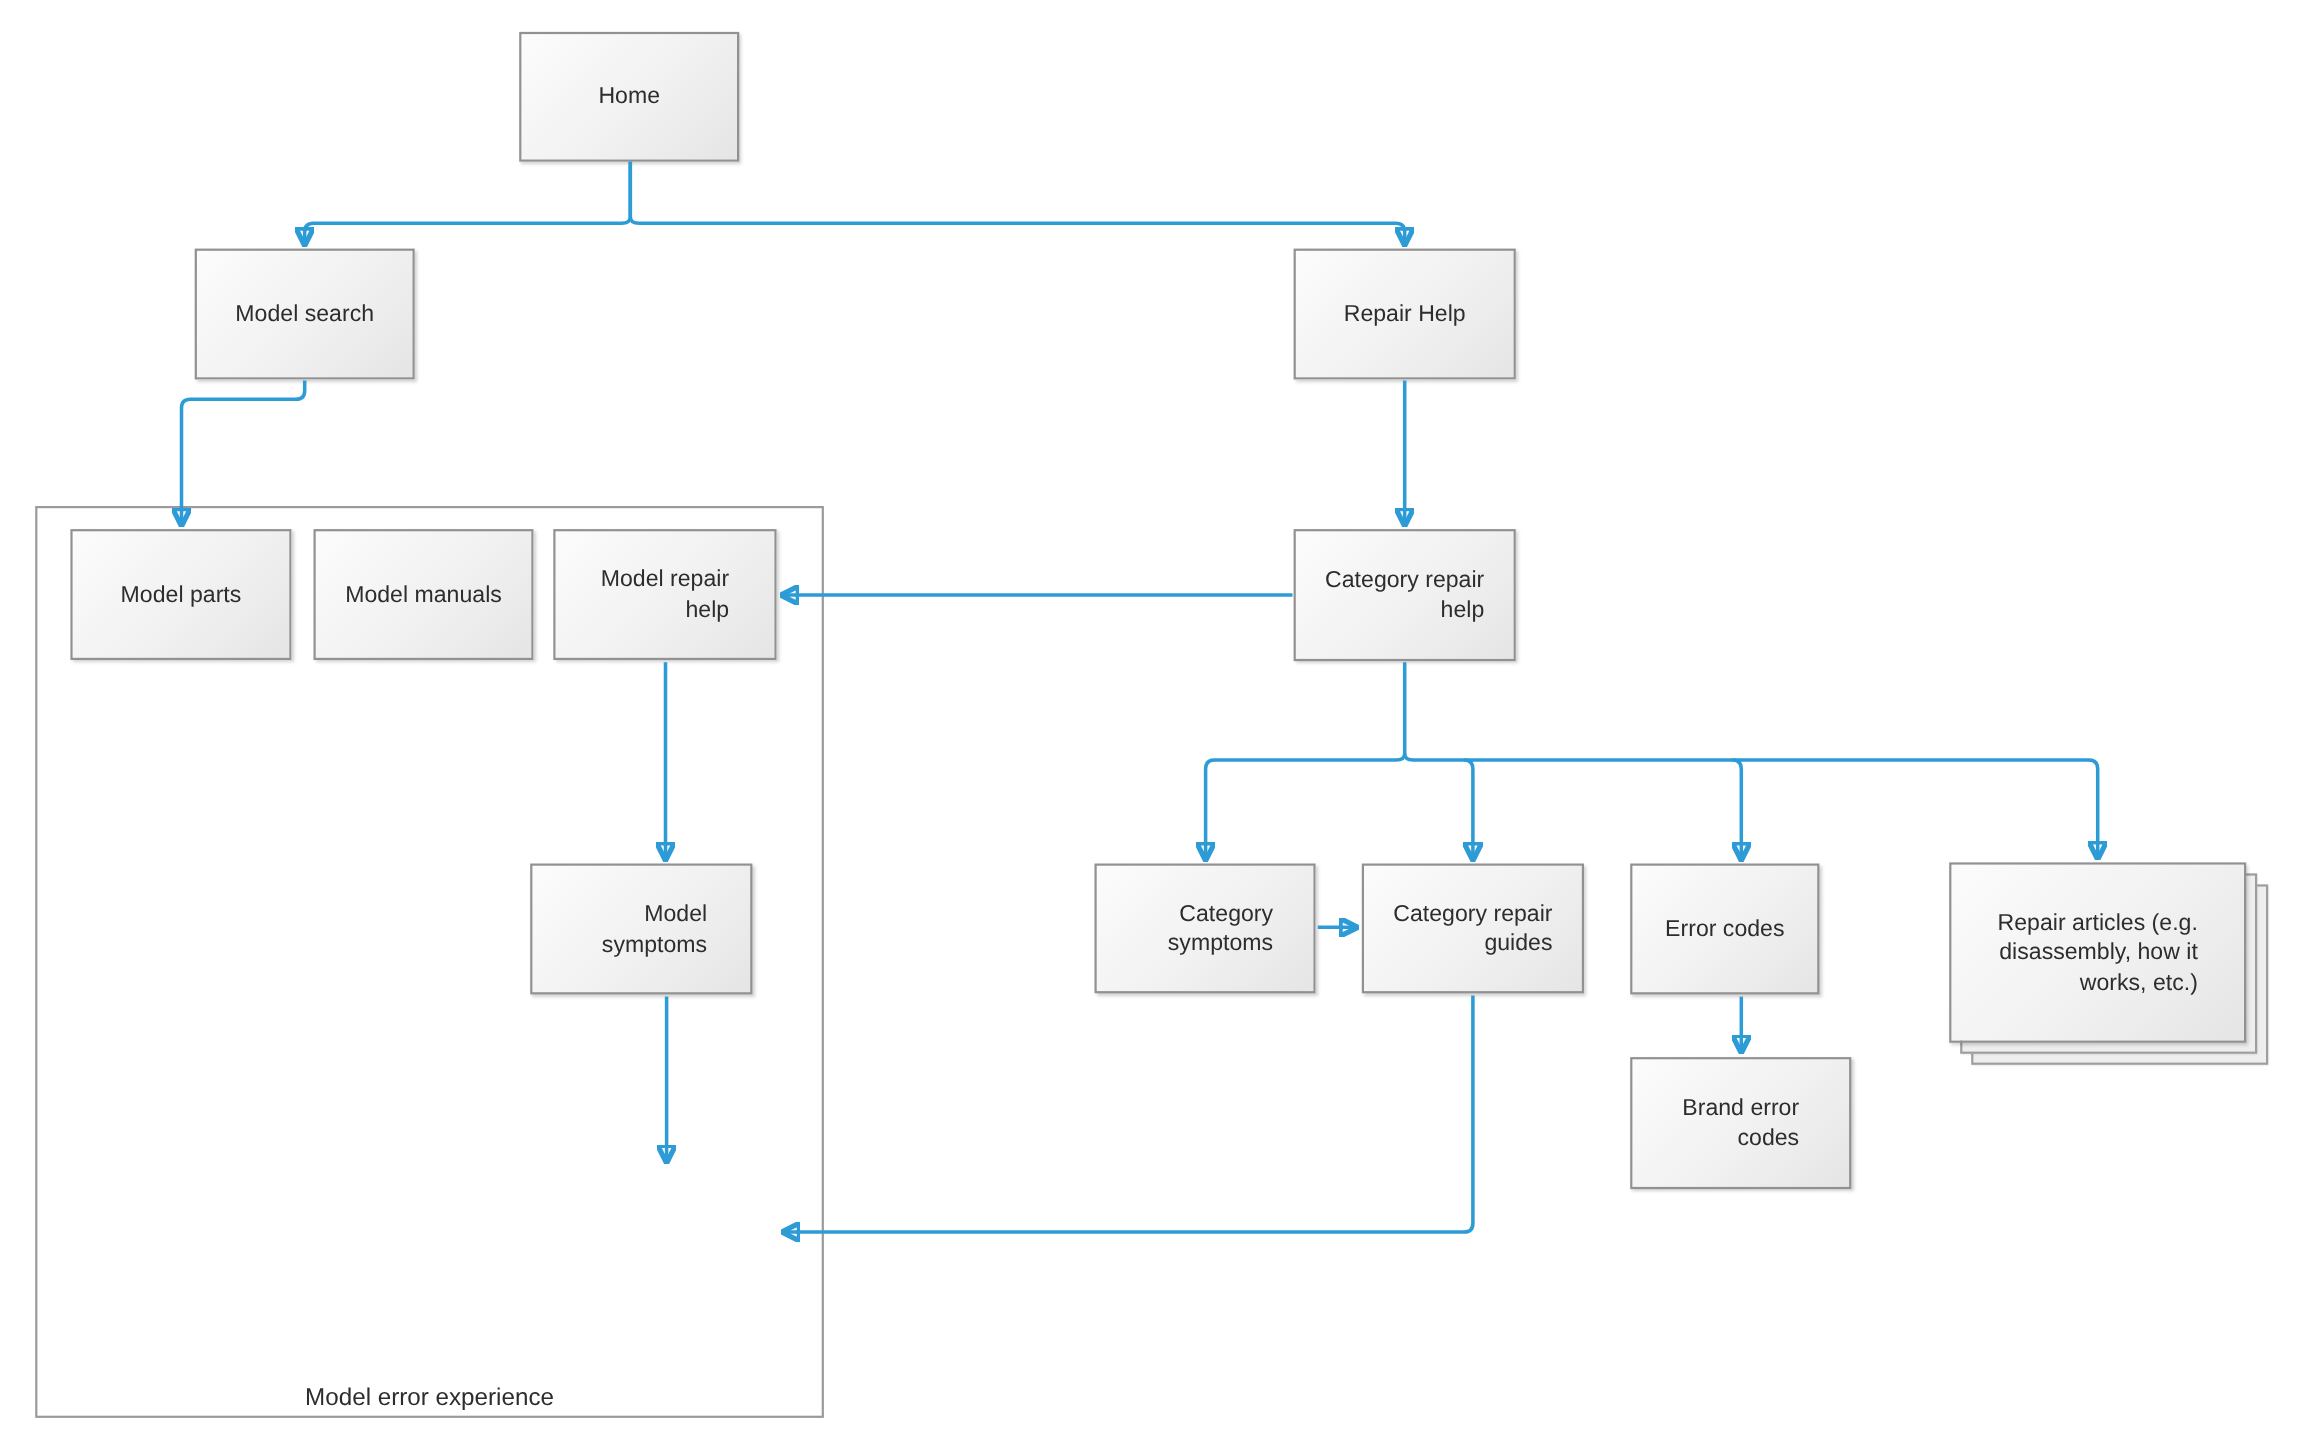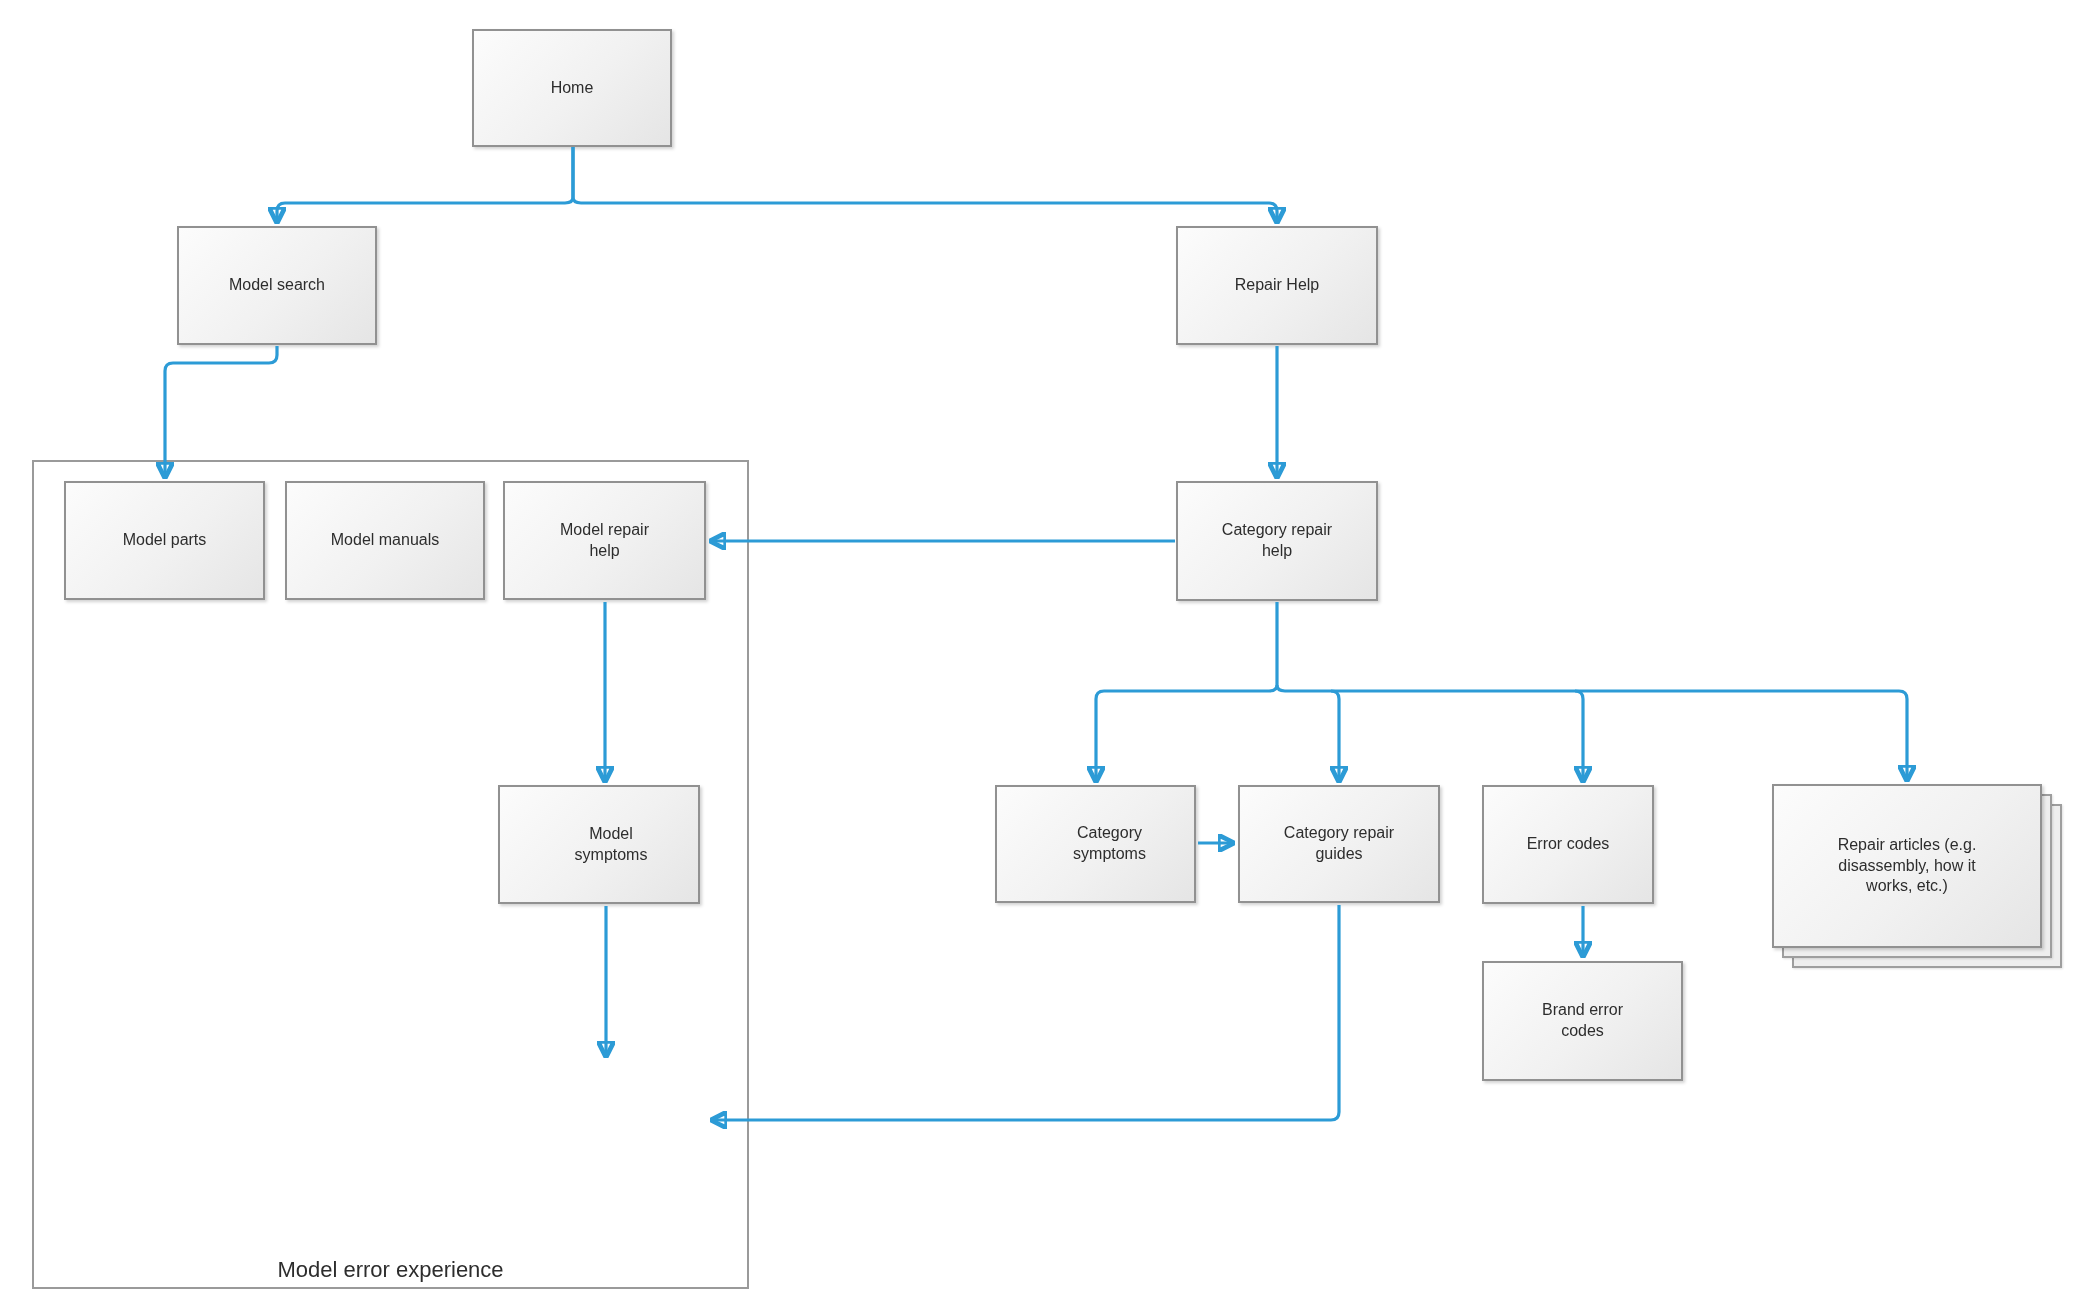"Home" .node { font-size: 16px -> 21px; text-align: center -> right }
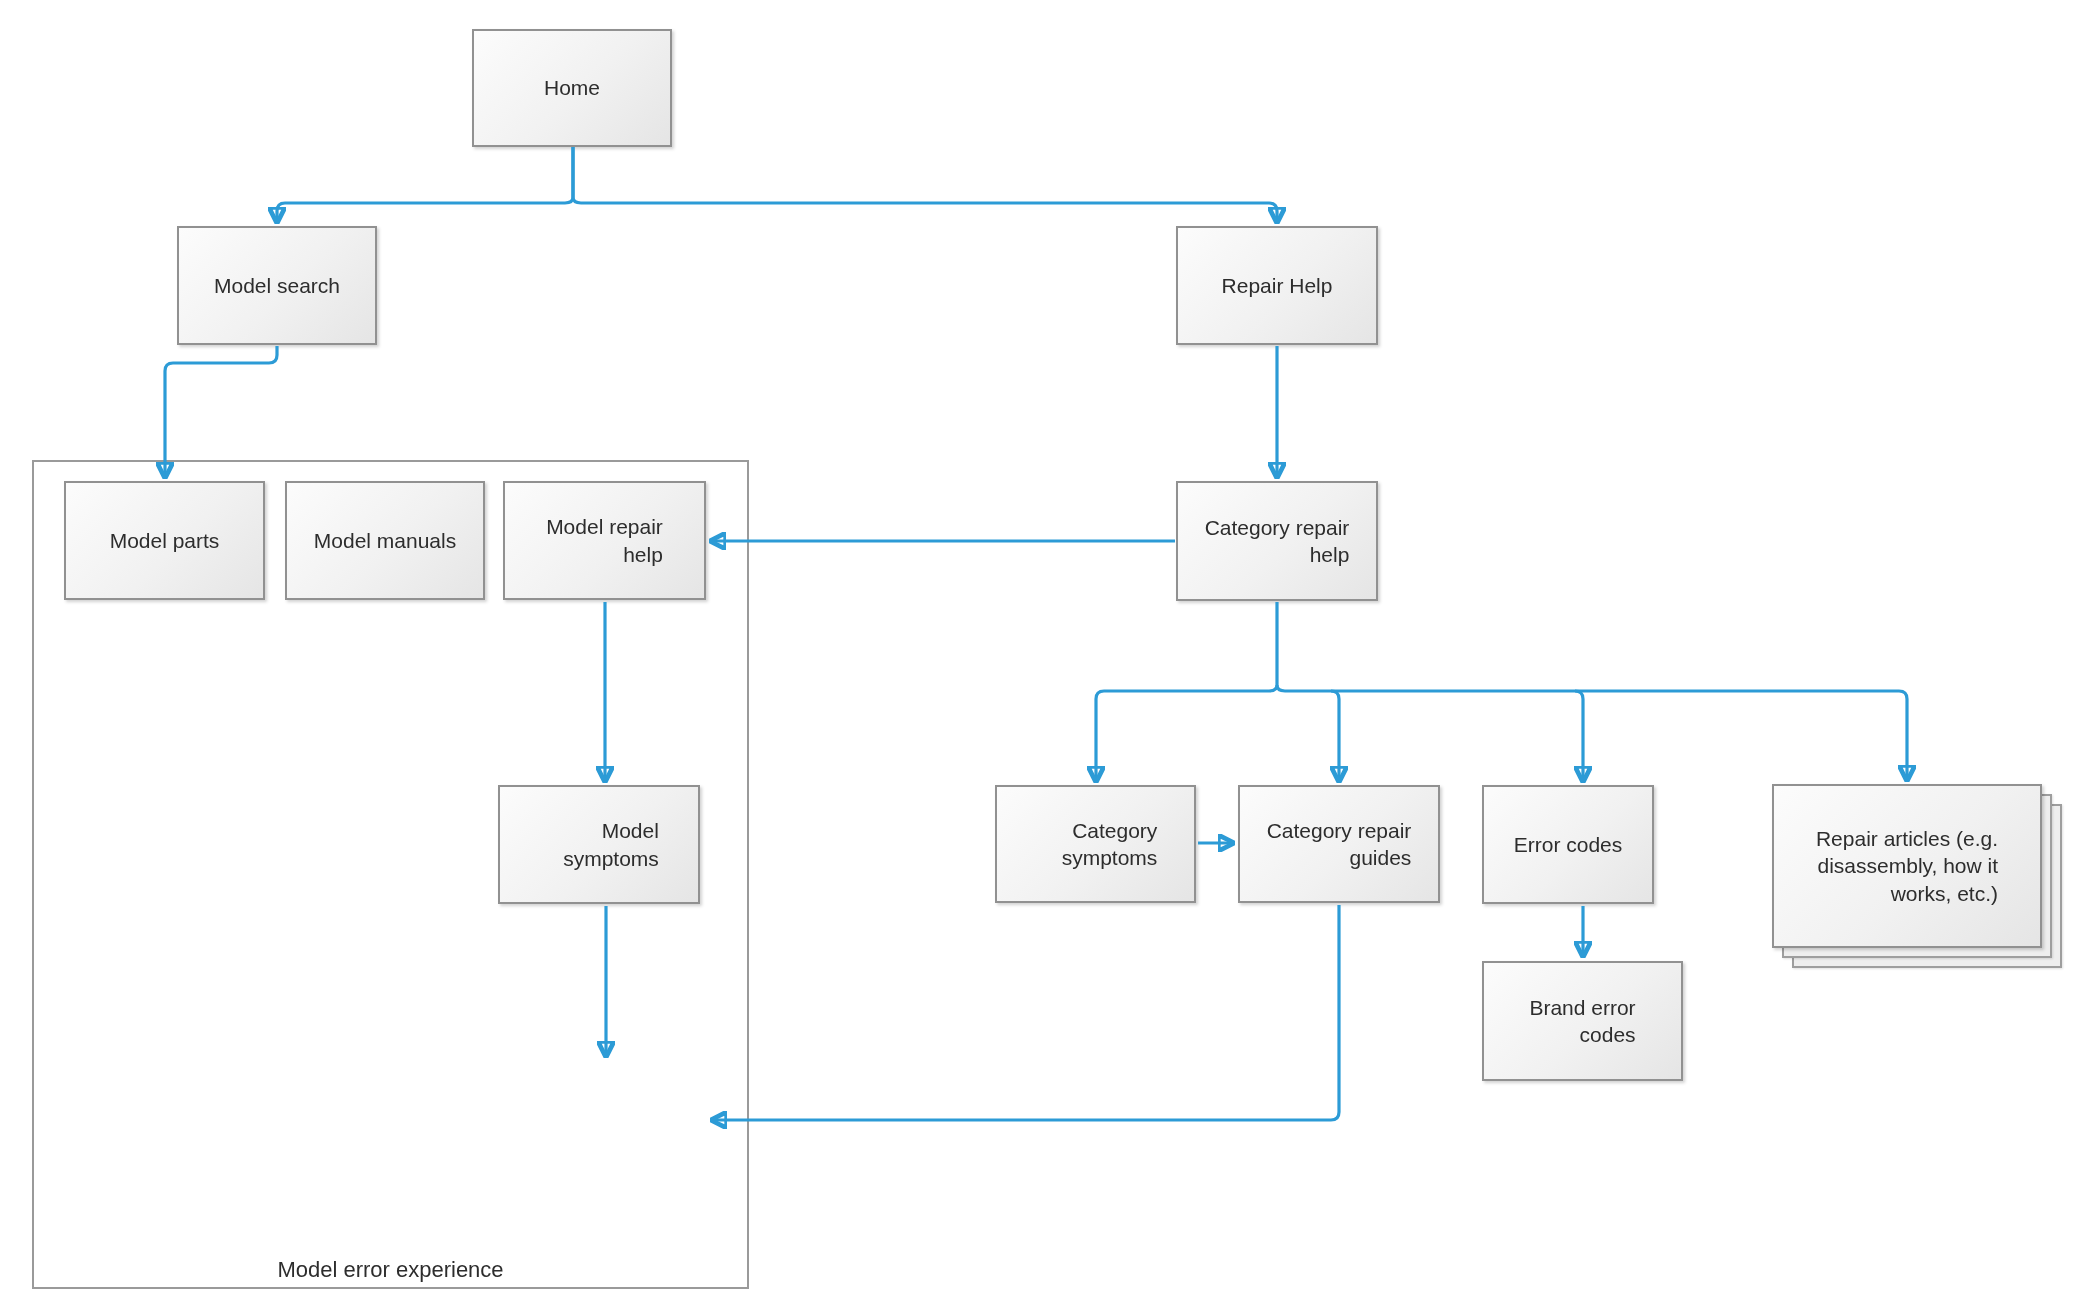"Model" div.node { left: 498px -> 482px }
